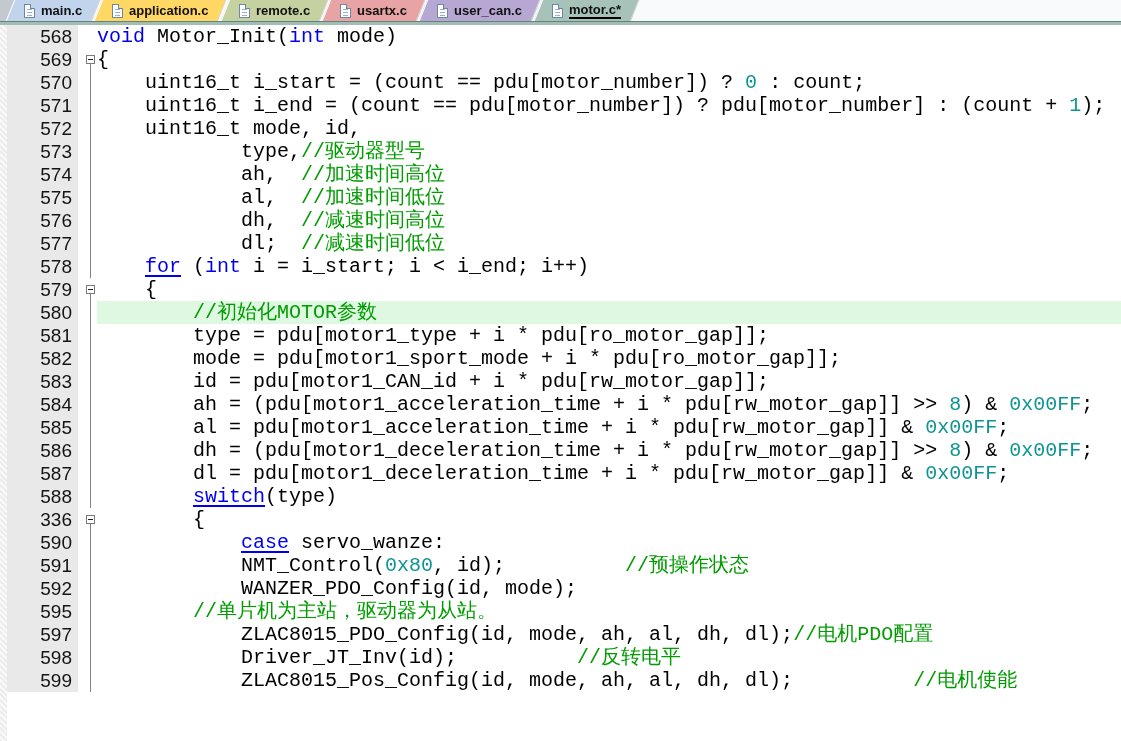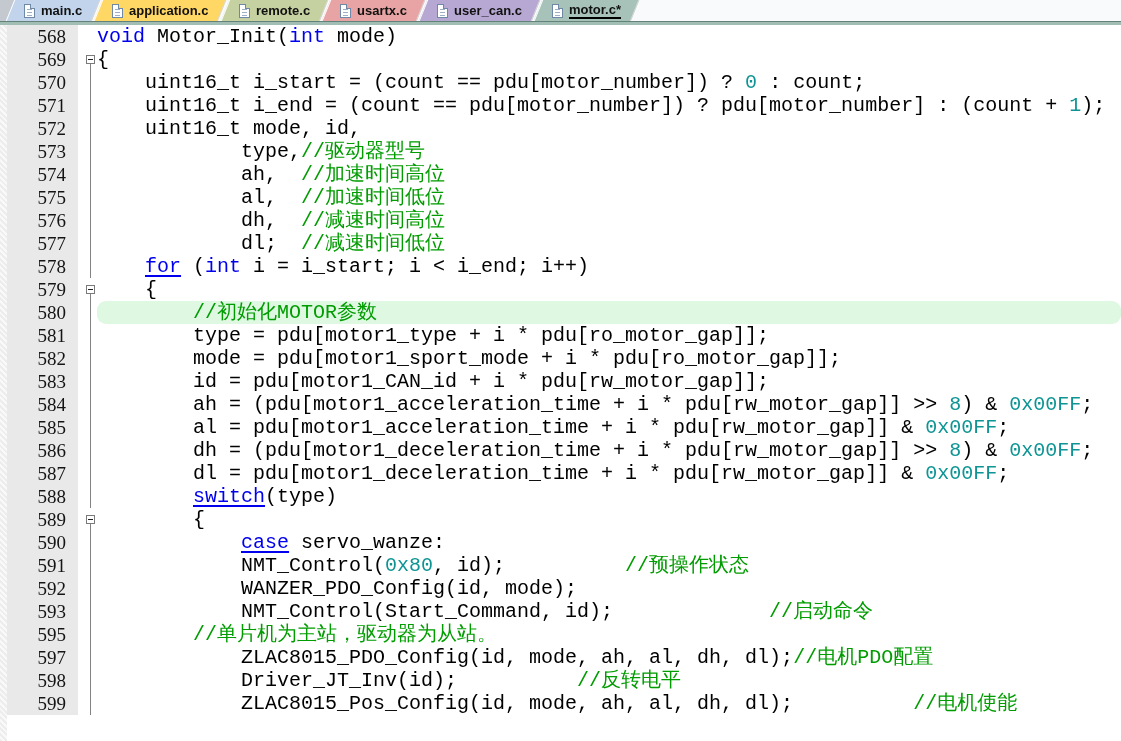"568" .num { font-family: Liberation Serif, serif -> Liberation Sans, sans-serif; padding-right: 12px -> 6px }
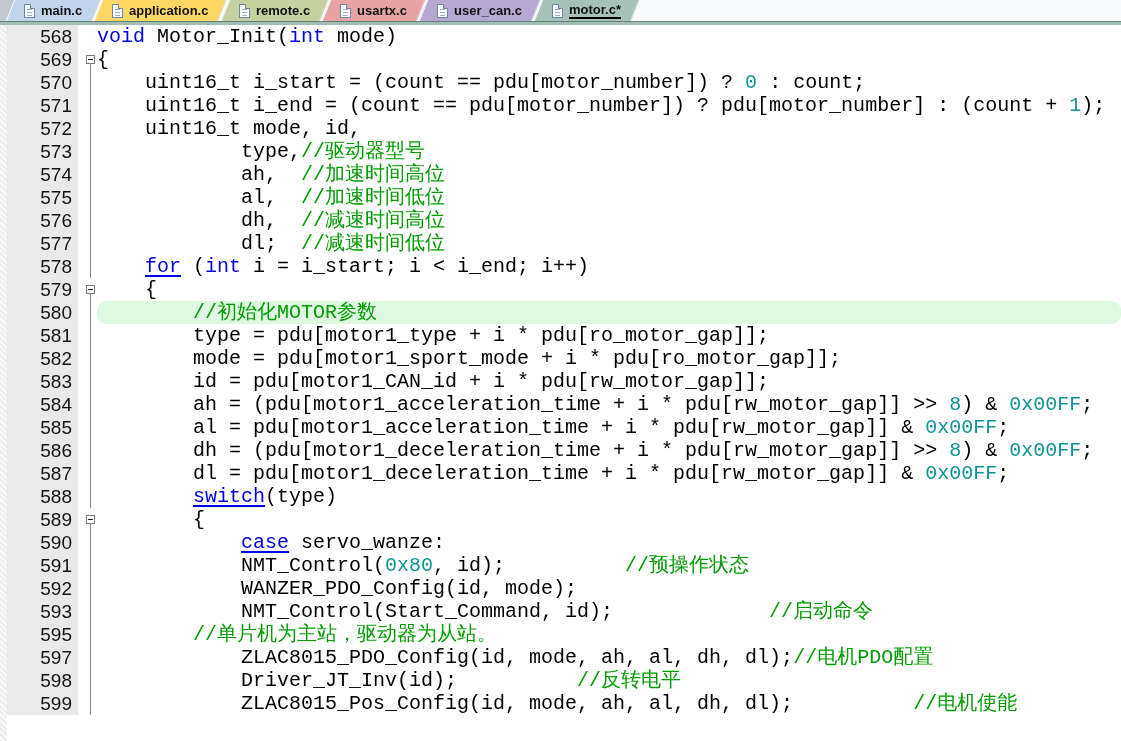"//初始化MOTOR参数" .row.hl .code { border-radius: 9px -> none }
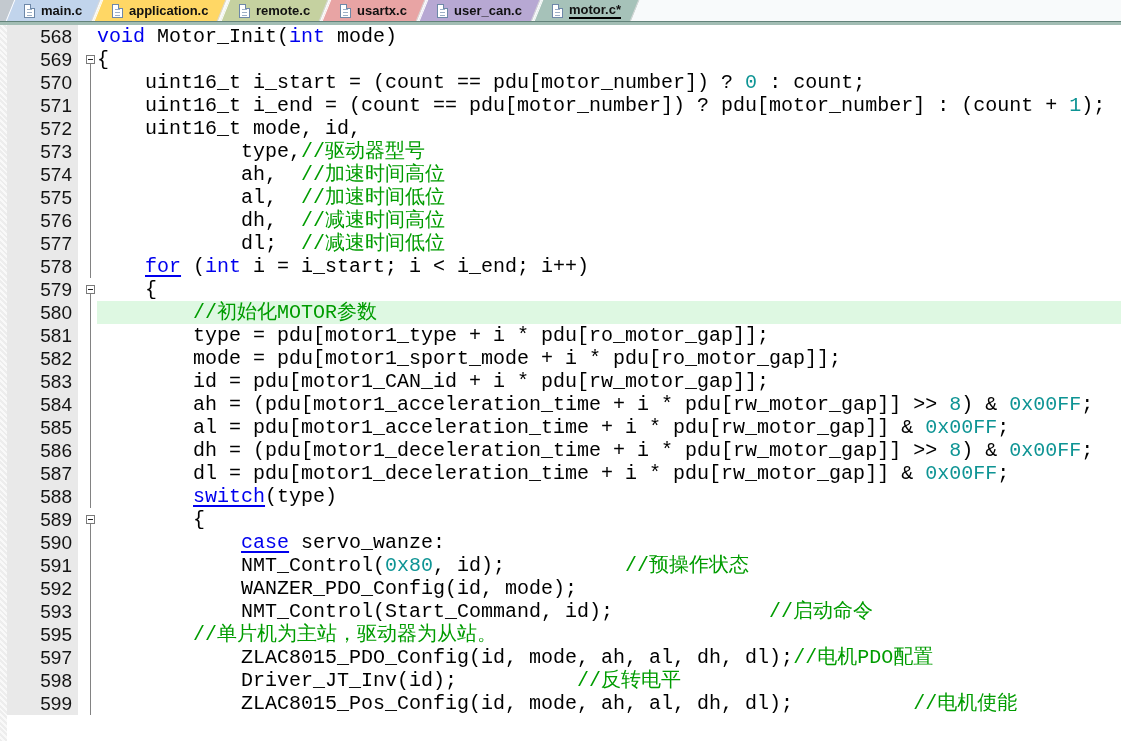"589" div.num { text: 589 -> 336 }
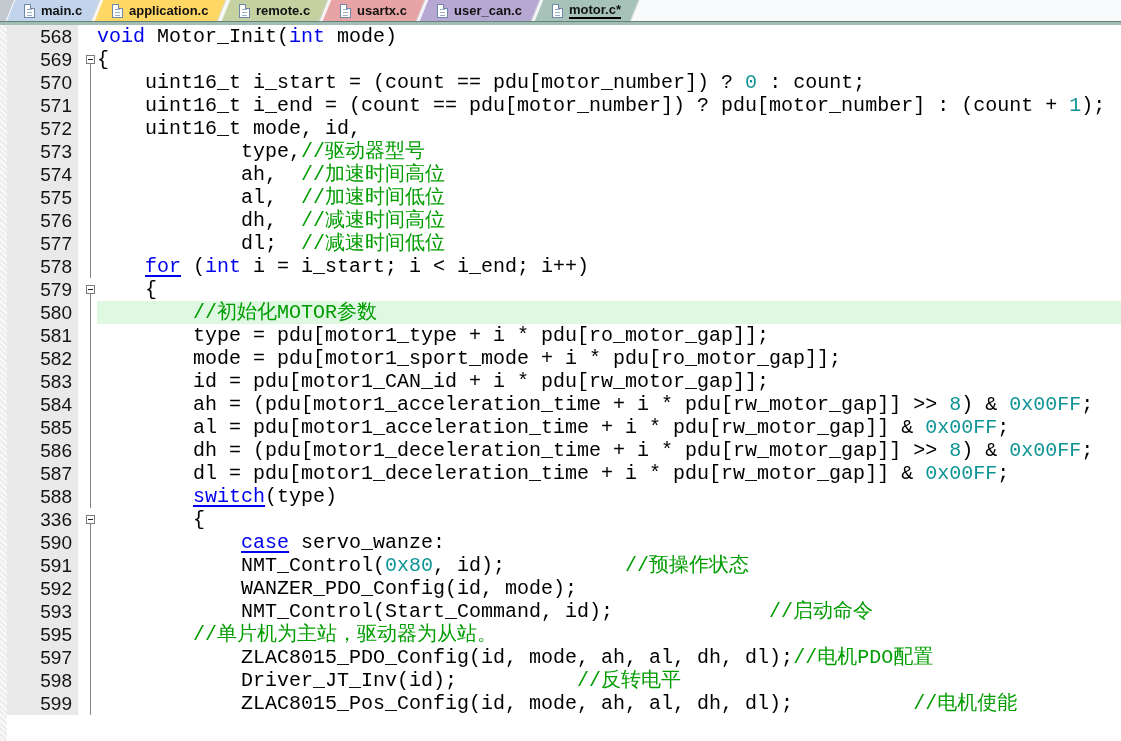"593" div.row { html: <div><div>593</div><div></div><div><span></span></div><div><span> NMT_Control(Start_Command, id); </span><span>//启动命令</span></div></div> -> none }
